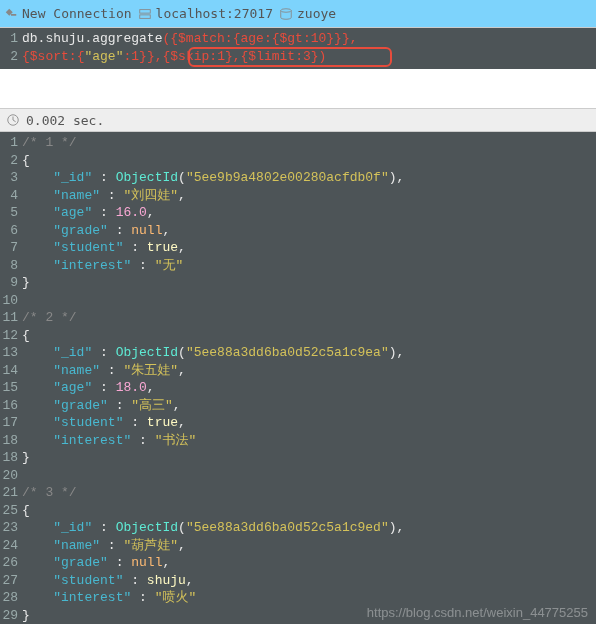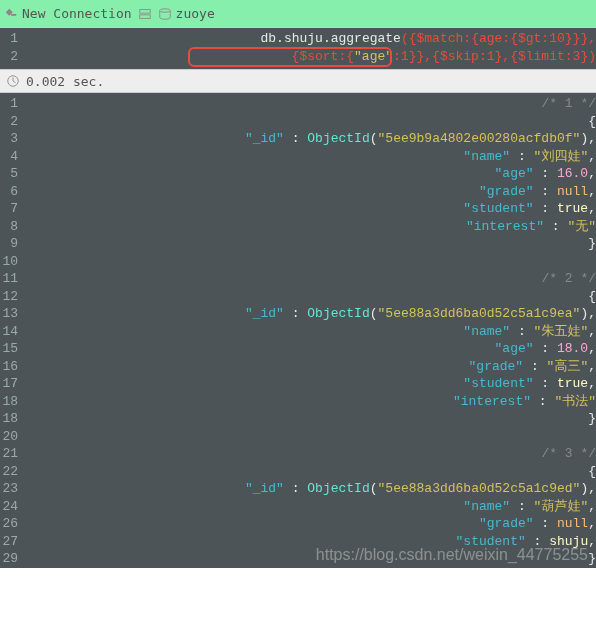"New Connection" .toolbar { background: #86efac -> #7dd3fc }
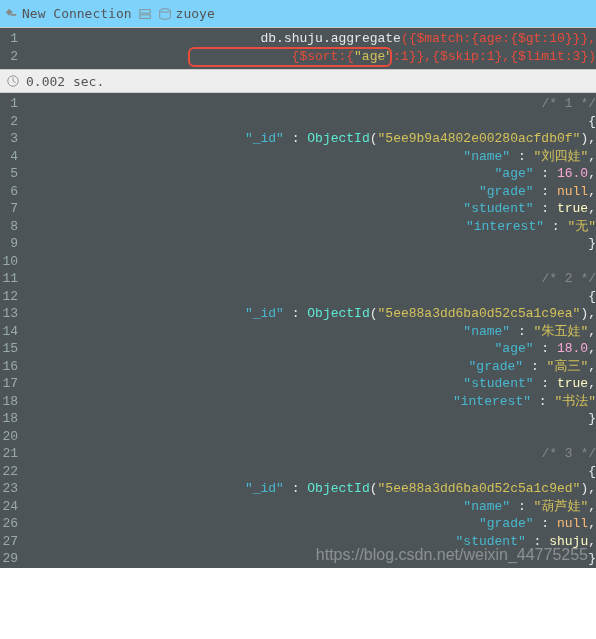"localhost:27017" span { html: none -> <span>localhost:27017</span> }
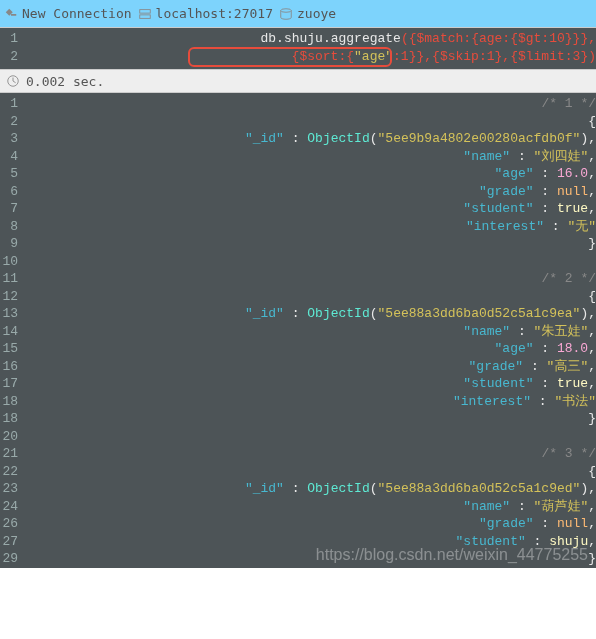"db.shuju.aggregate({$match:{age:{$gt:10}" .code { text-align: right -> none }
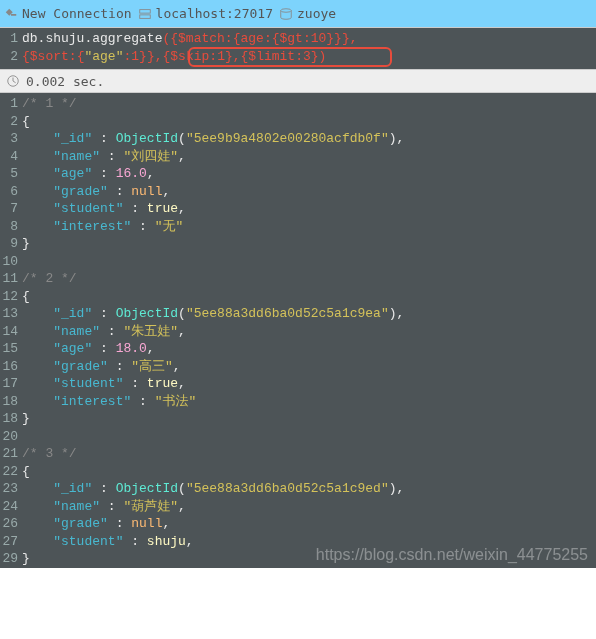"0.002 sec." .status-bar { margin-top: none -> 39px }
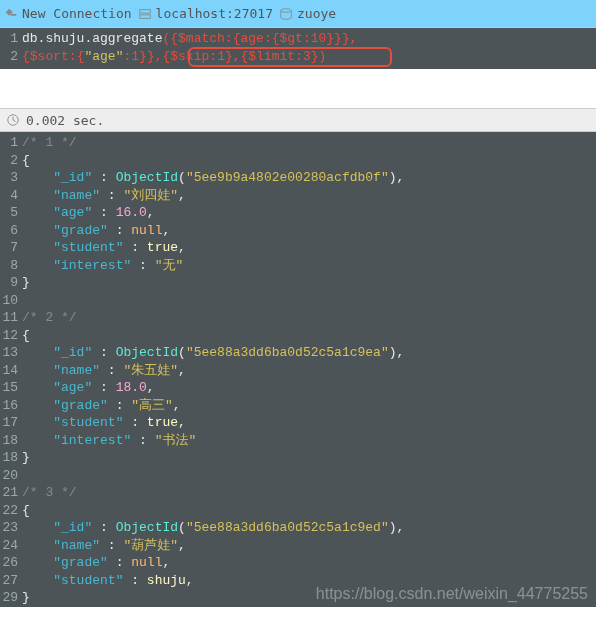"22" span.ln { text: 22 -> 25 }
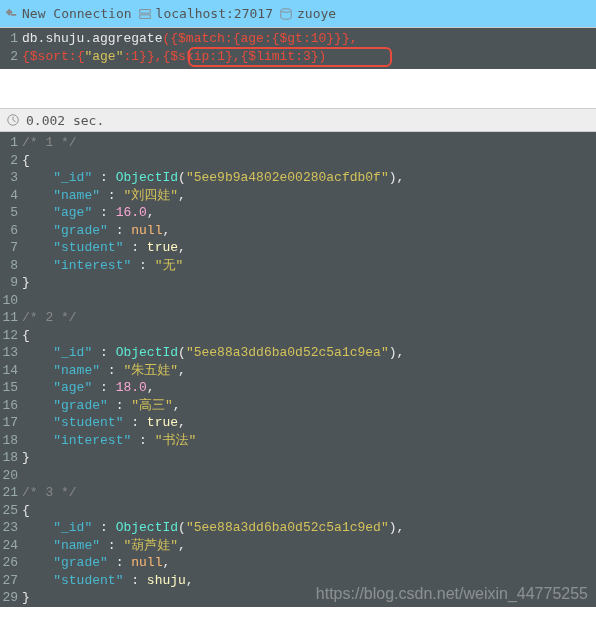"28" div.line { html: none -> <div><span>28</span><span> <span>"interest"</span><span> : </span><span>"喷火"</span></span></div> }
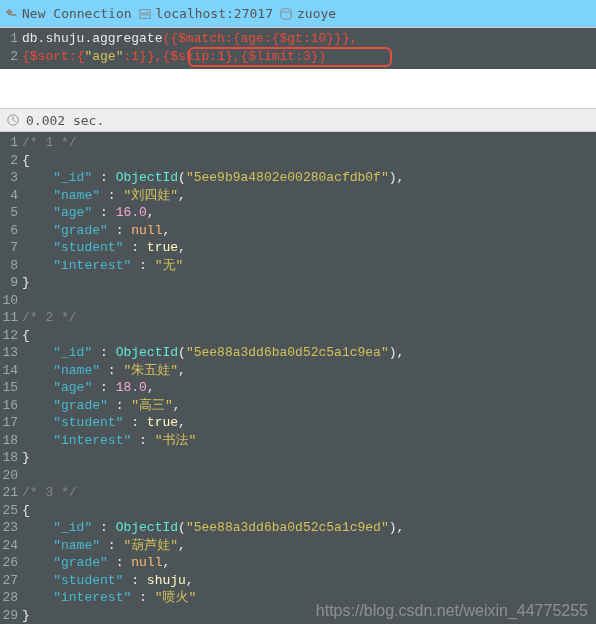"https://blog.csdn.net/weixin_44775255" .watermark { font-size: 16px -> 13px }
